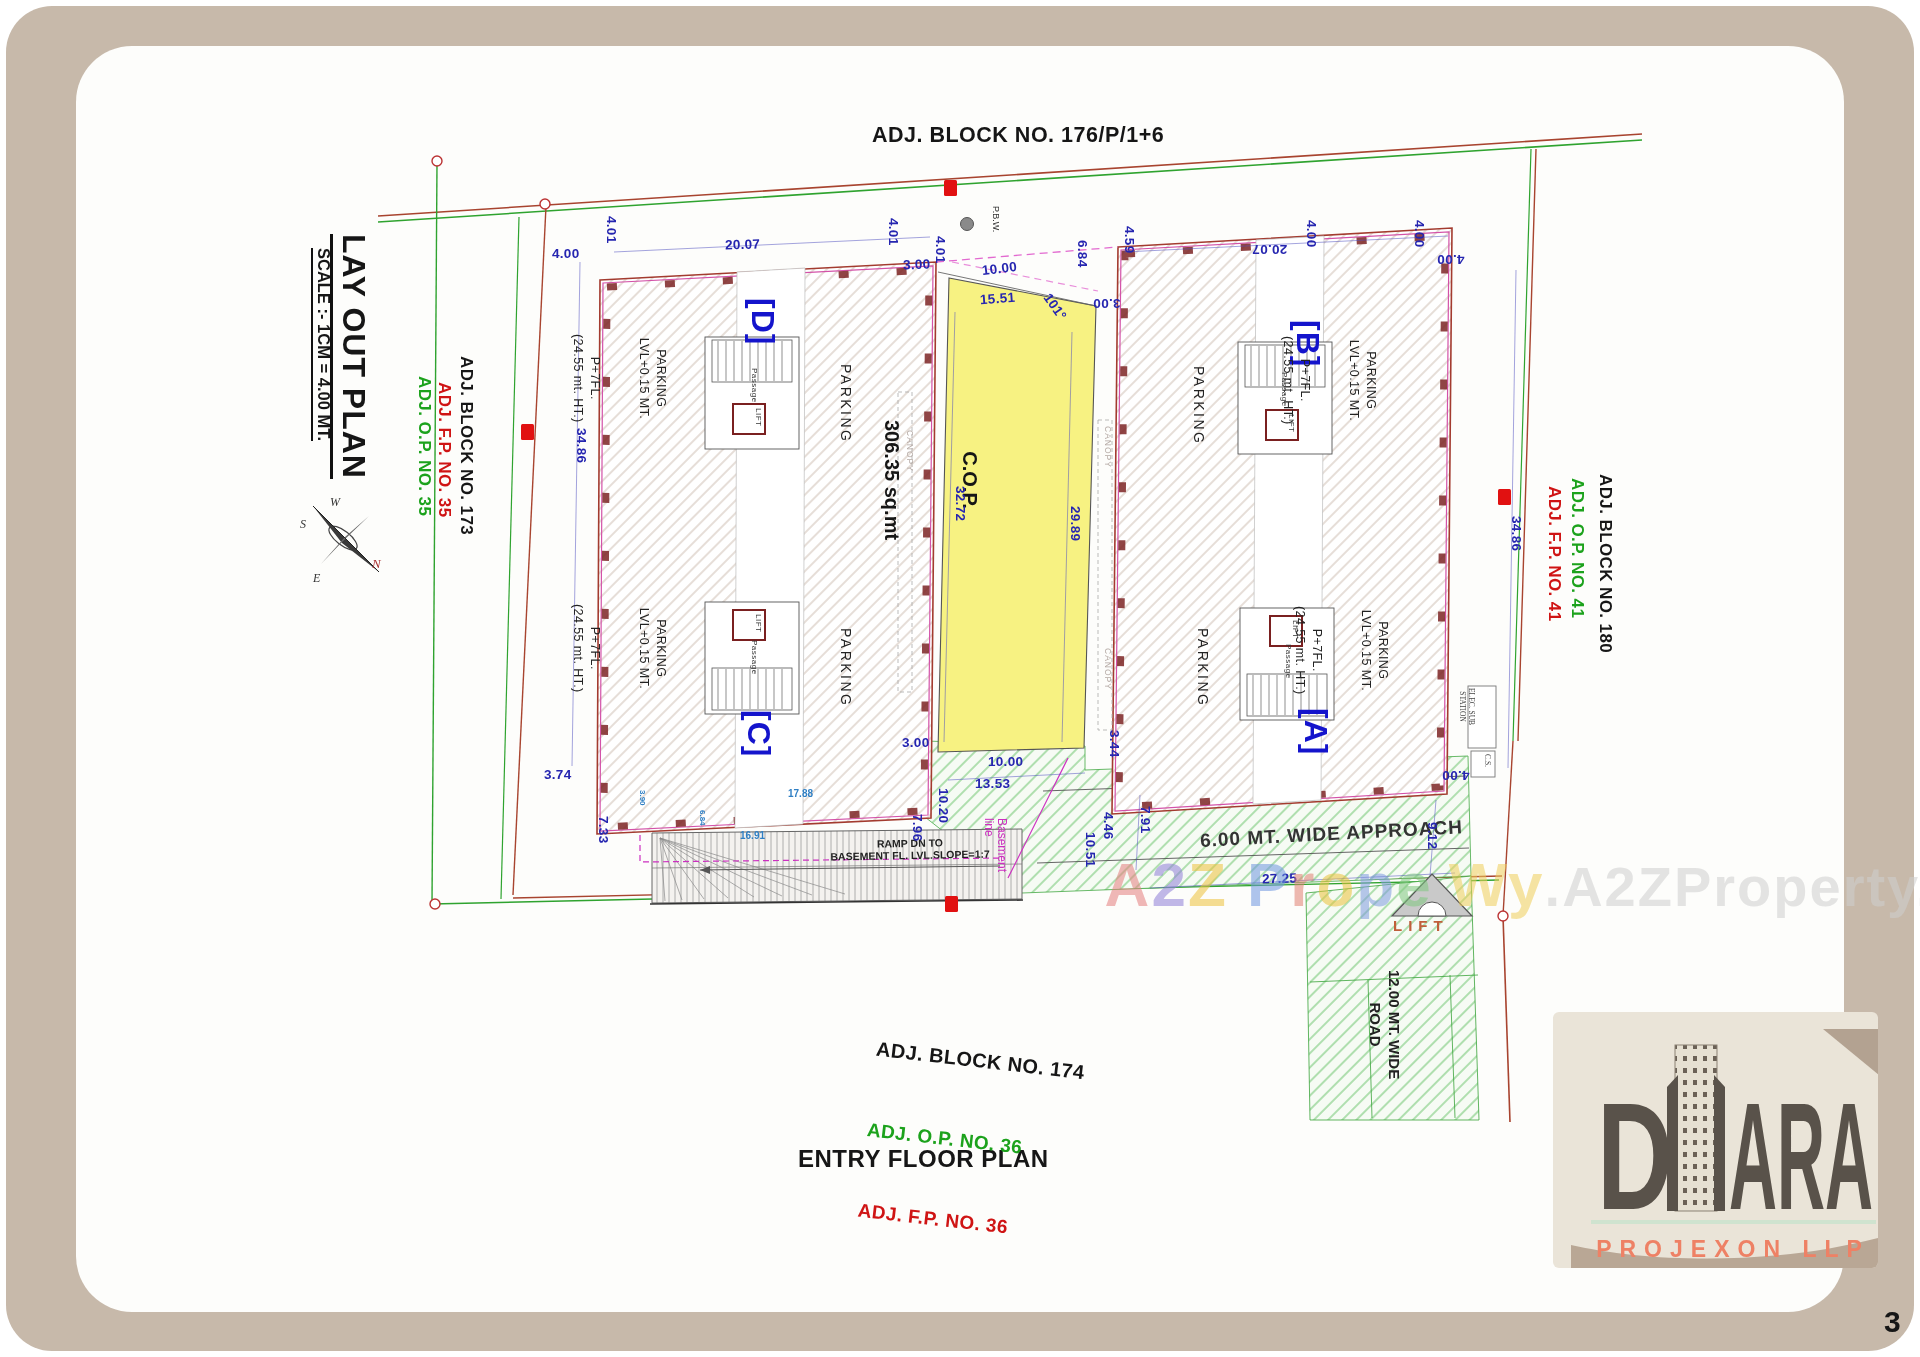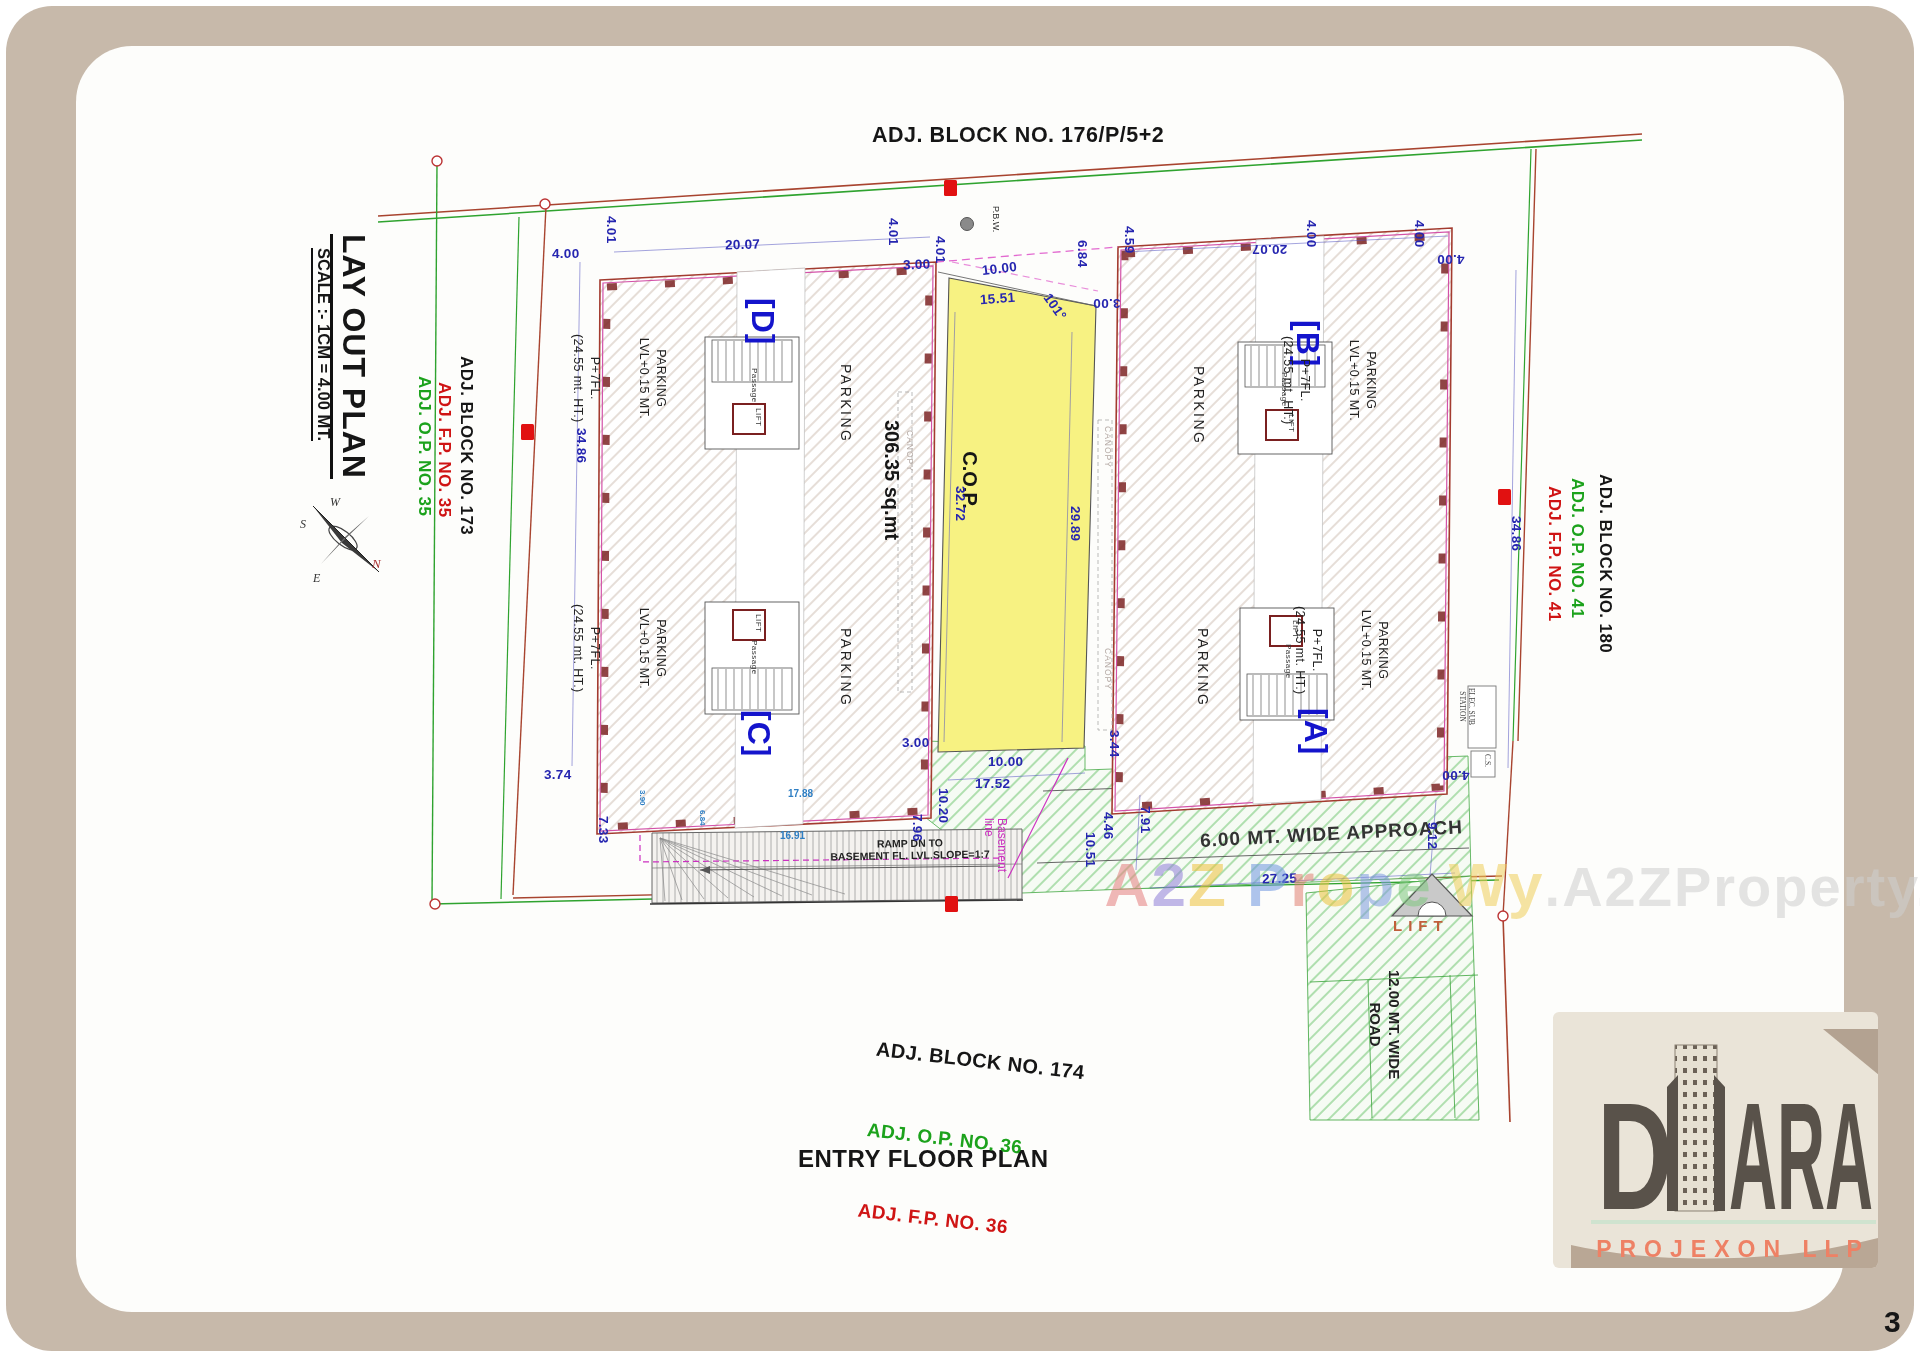"ADJ. BLOCK NO. 176/P/5+2" div.t { text: 176/P/5+2 -> 176/P/1+6 }
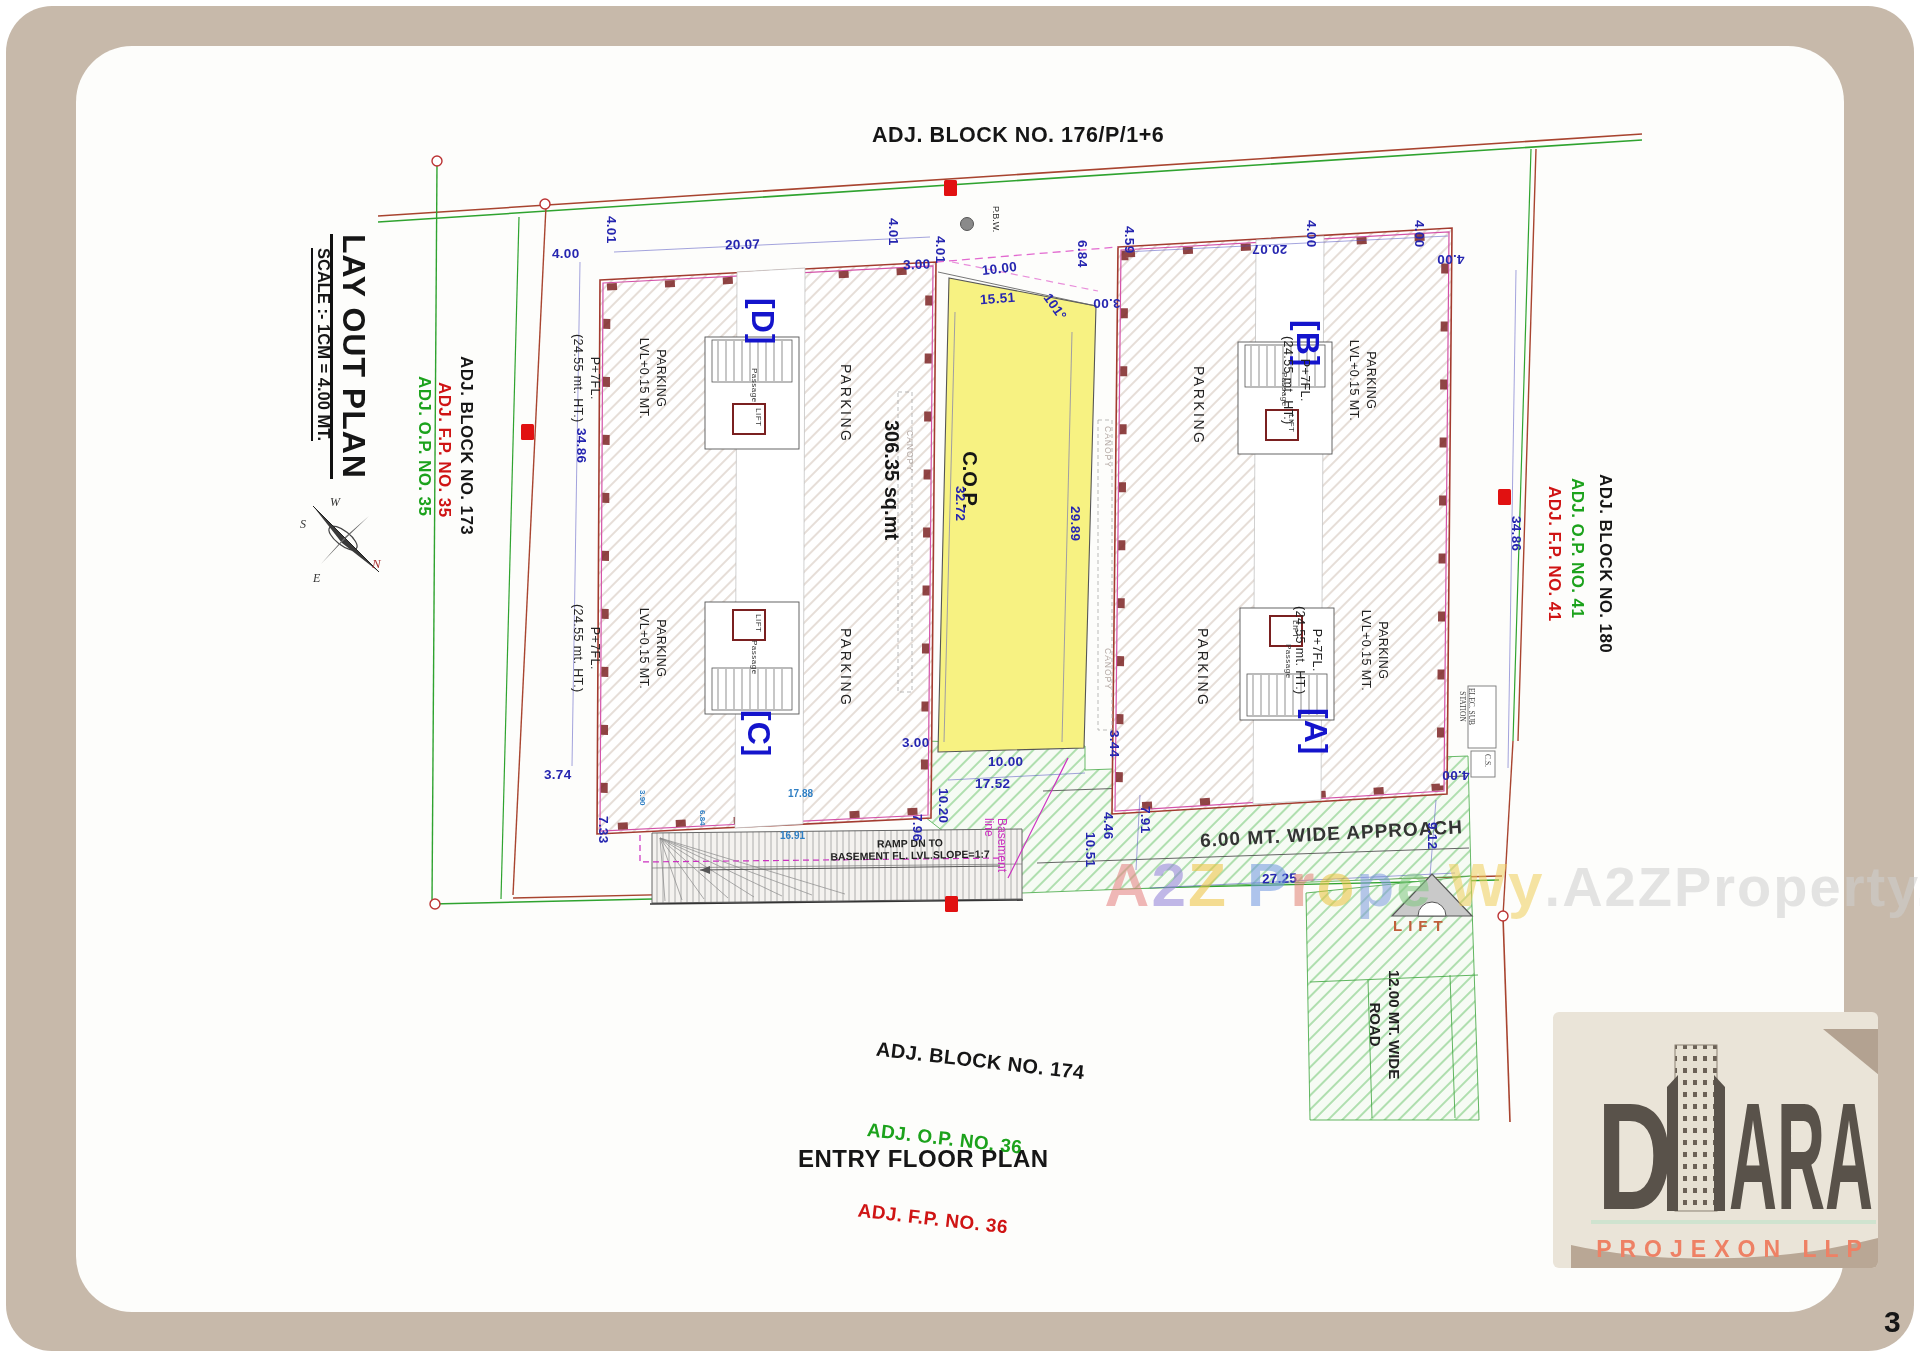"17.52" span.t { text: 17.52 -> 13.53 }
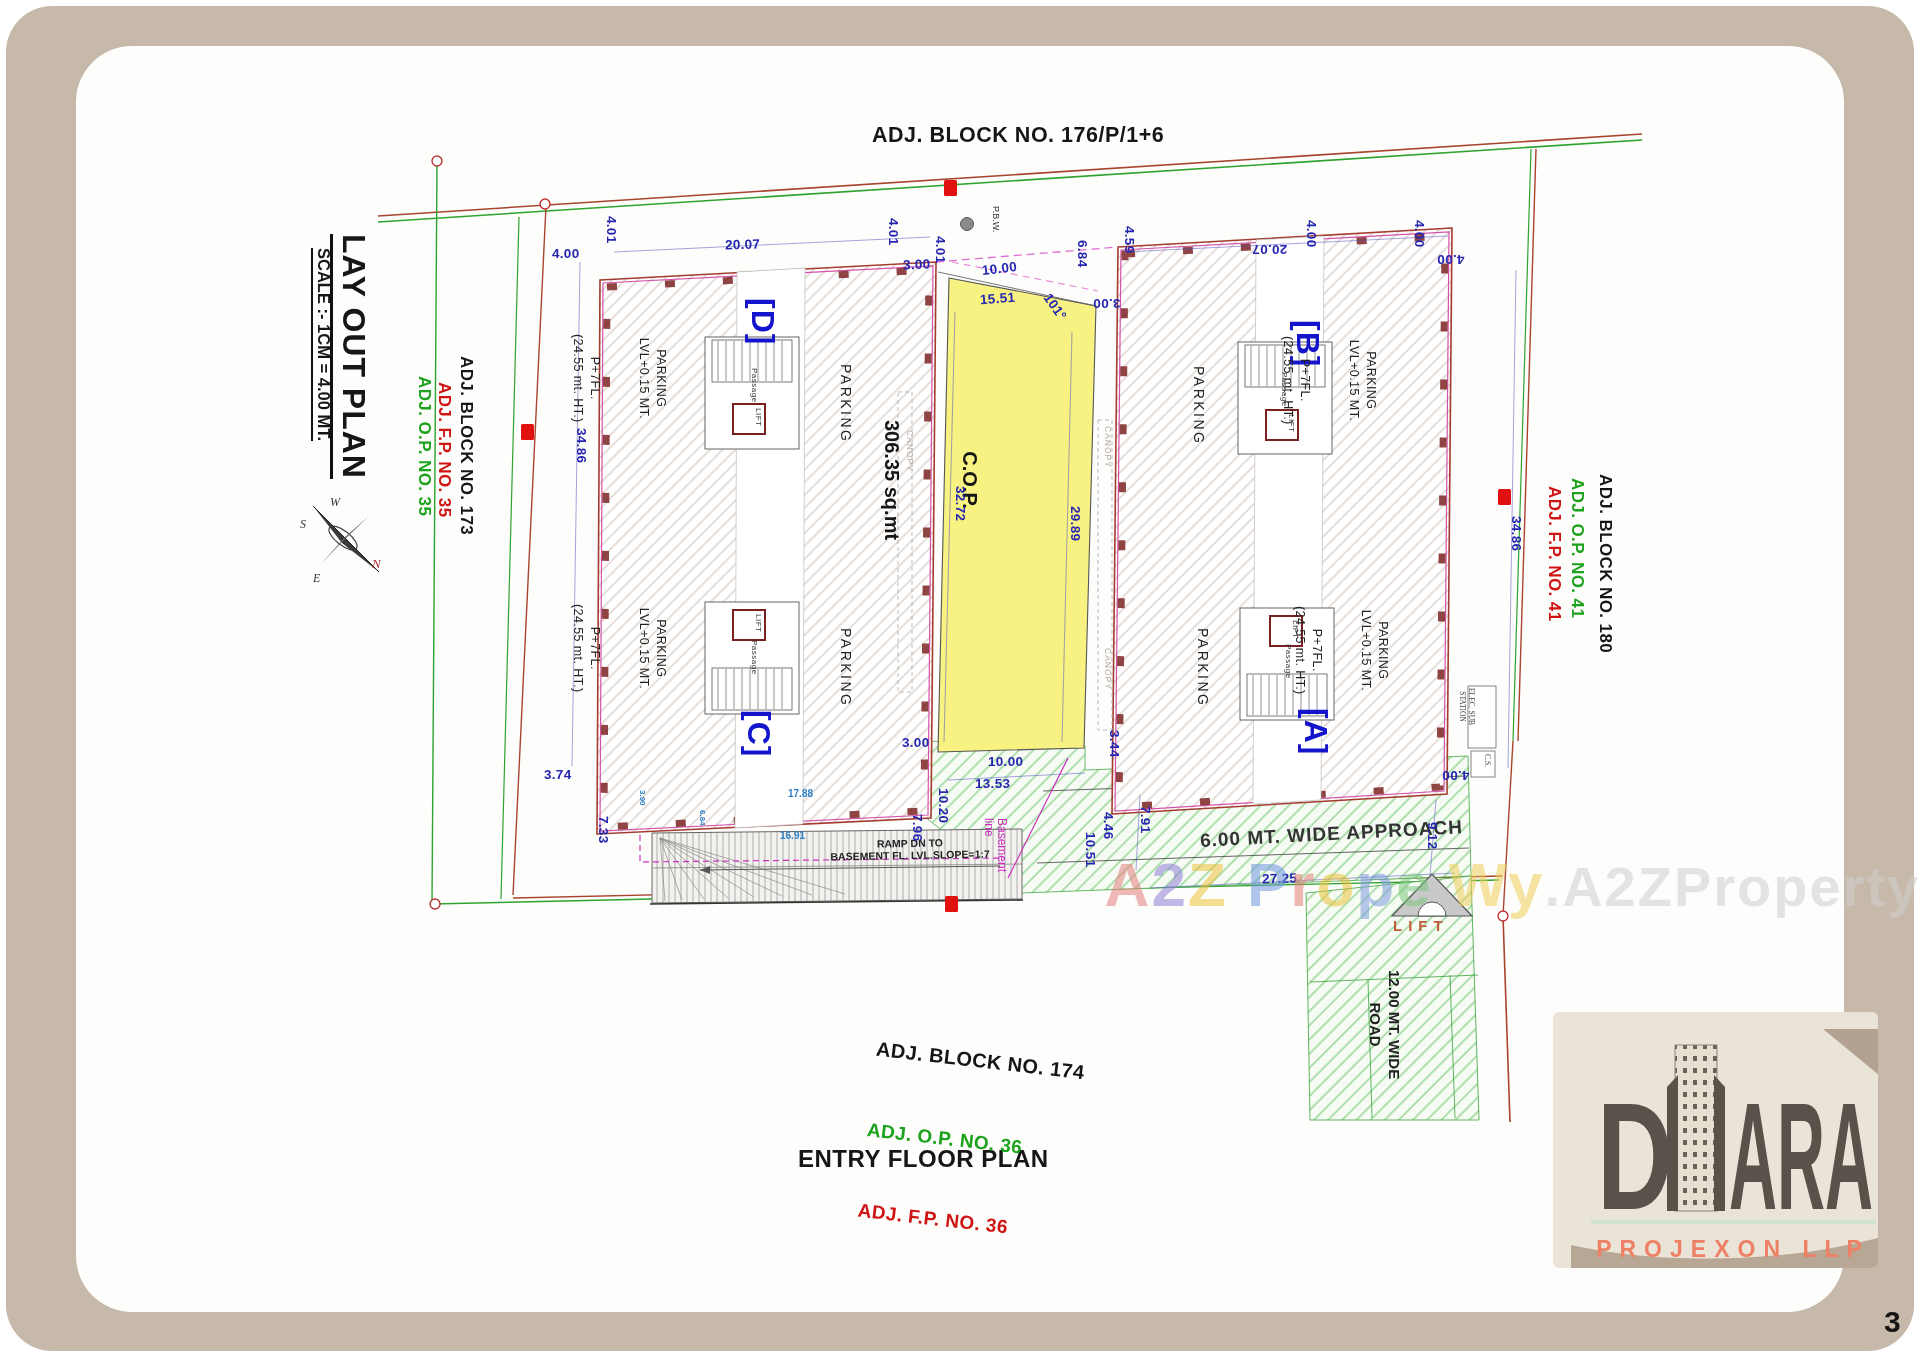"16.91" span.t { left: 780px -> 740px }
